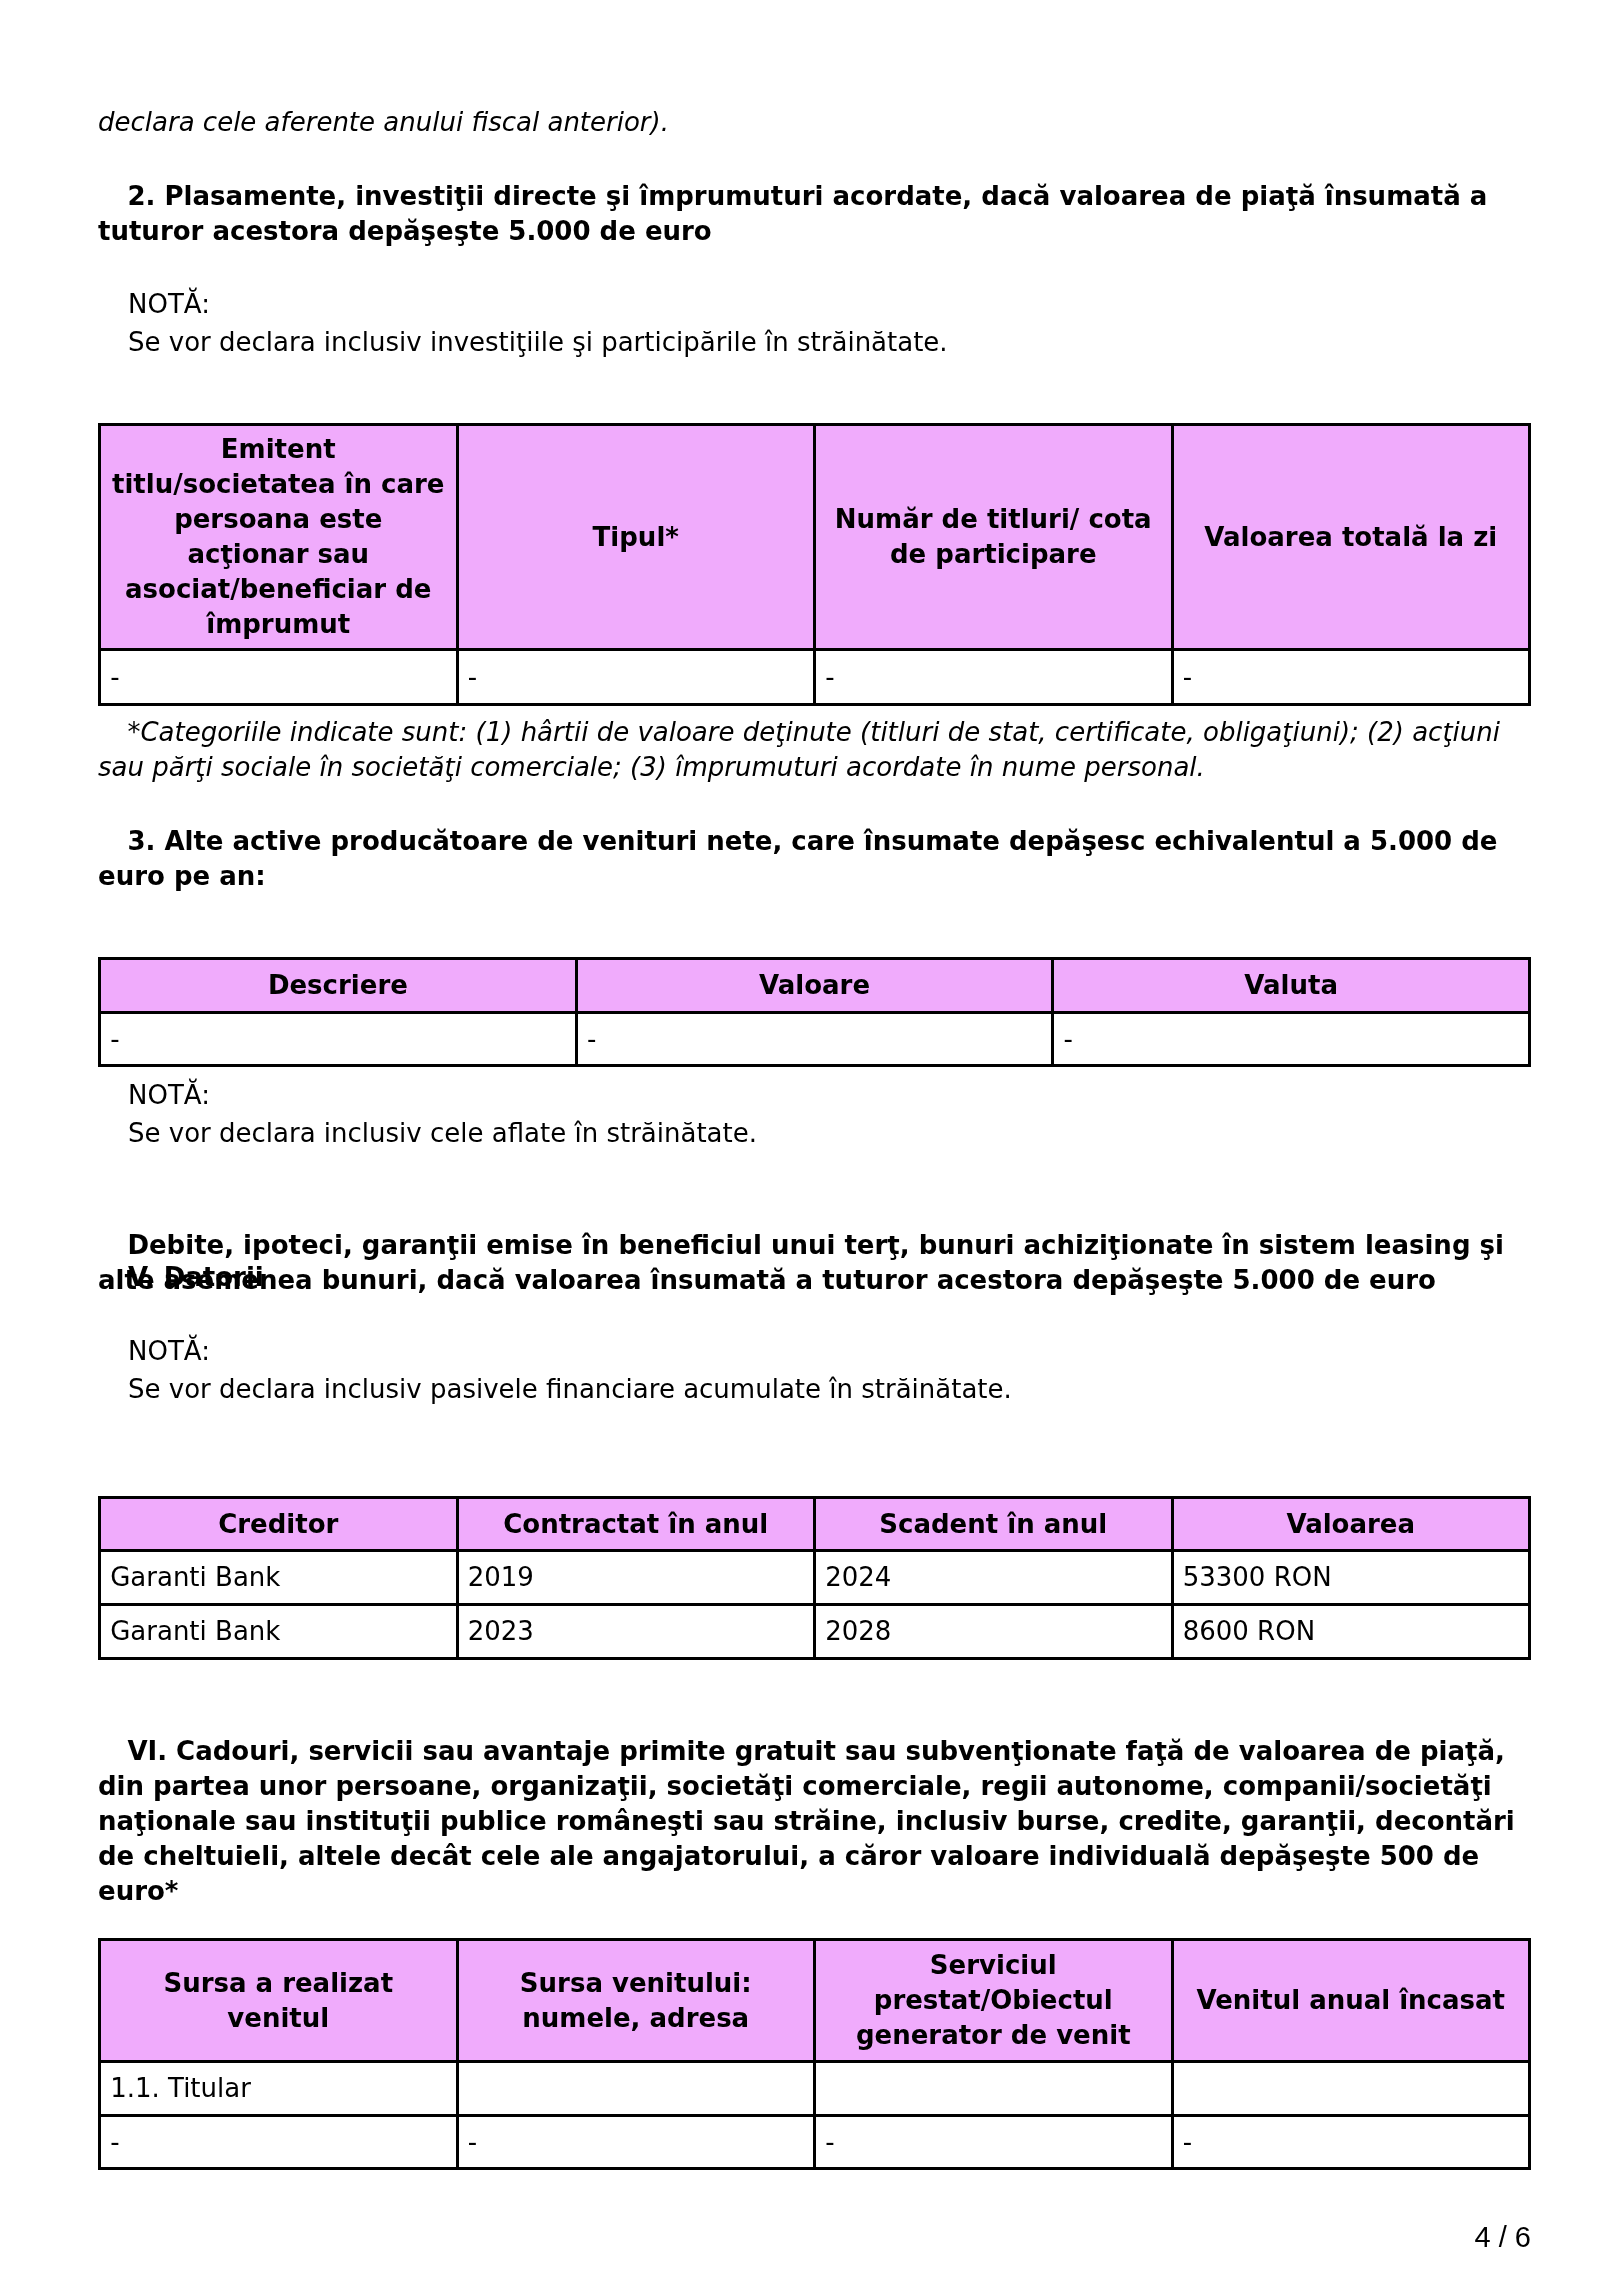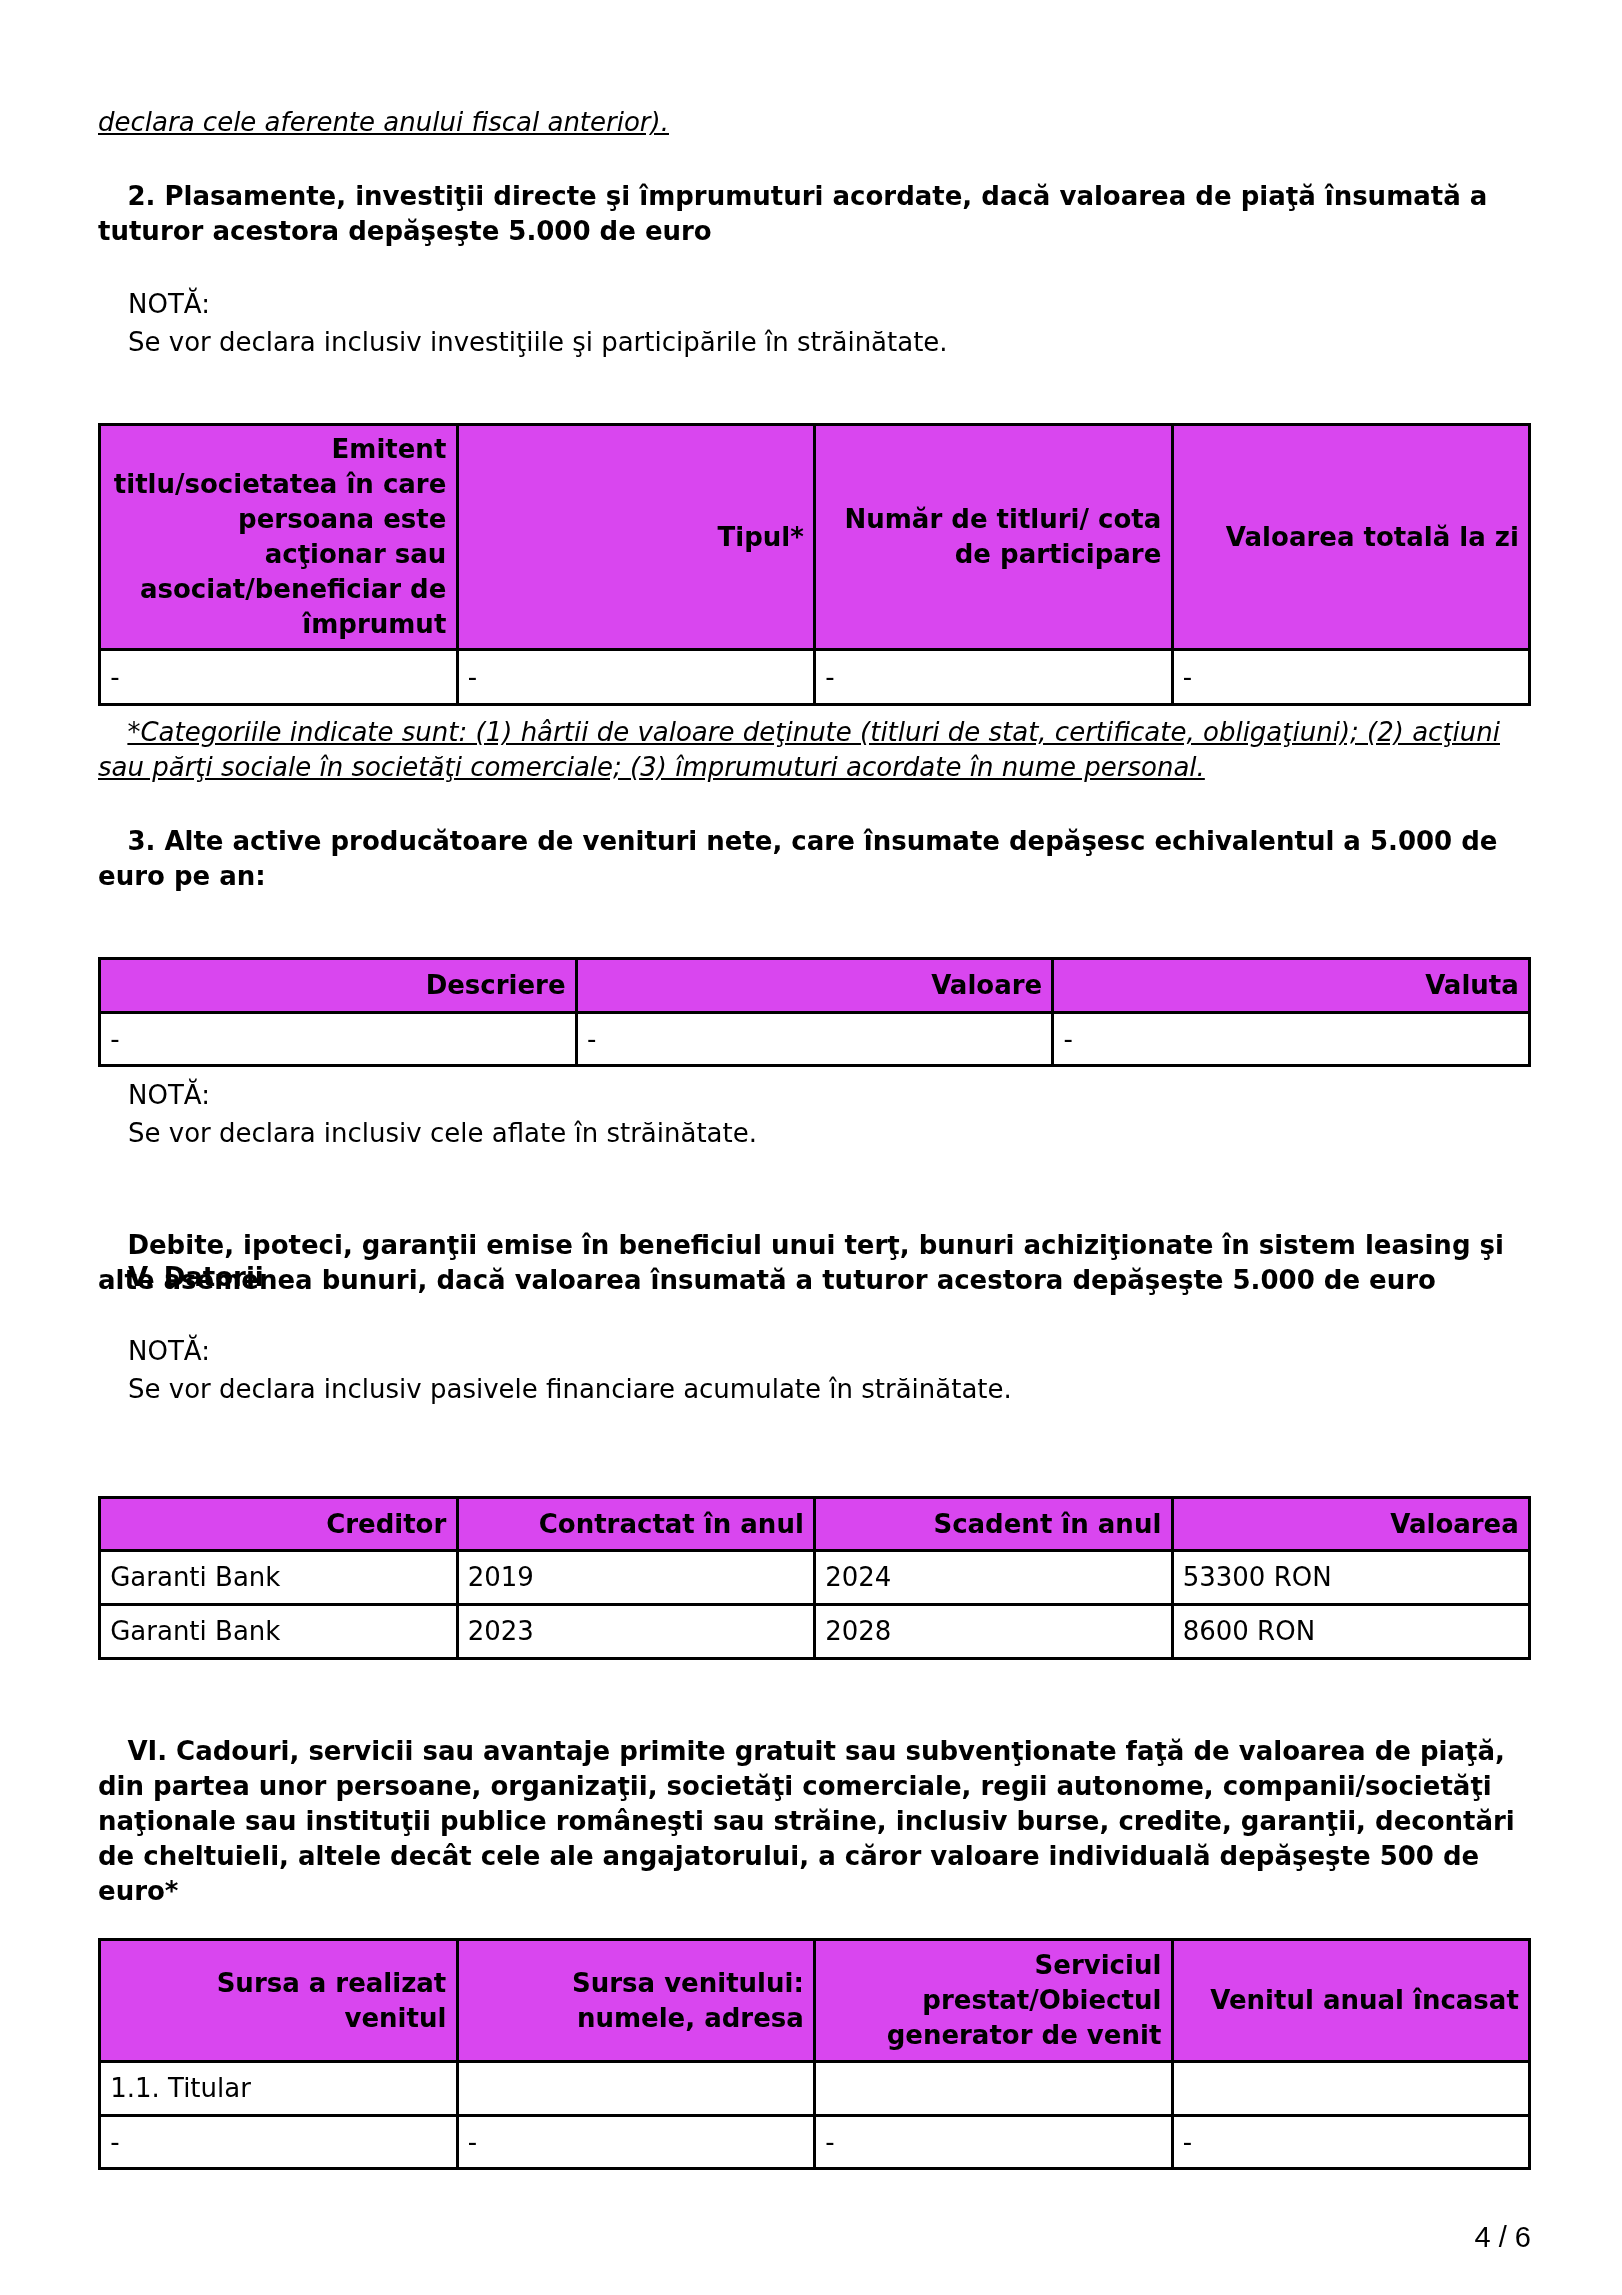"declara cele aferente anului fiscal" .it { text-decoration: underline -> none }
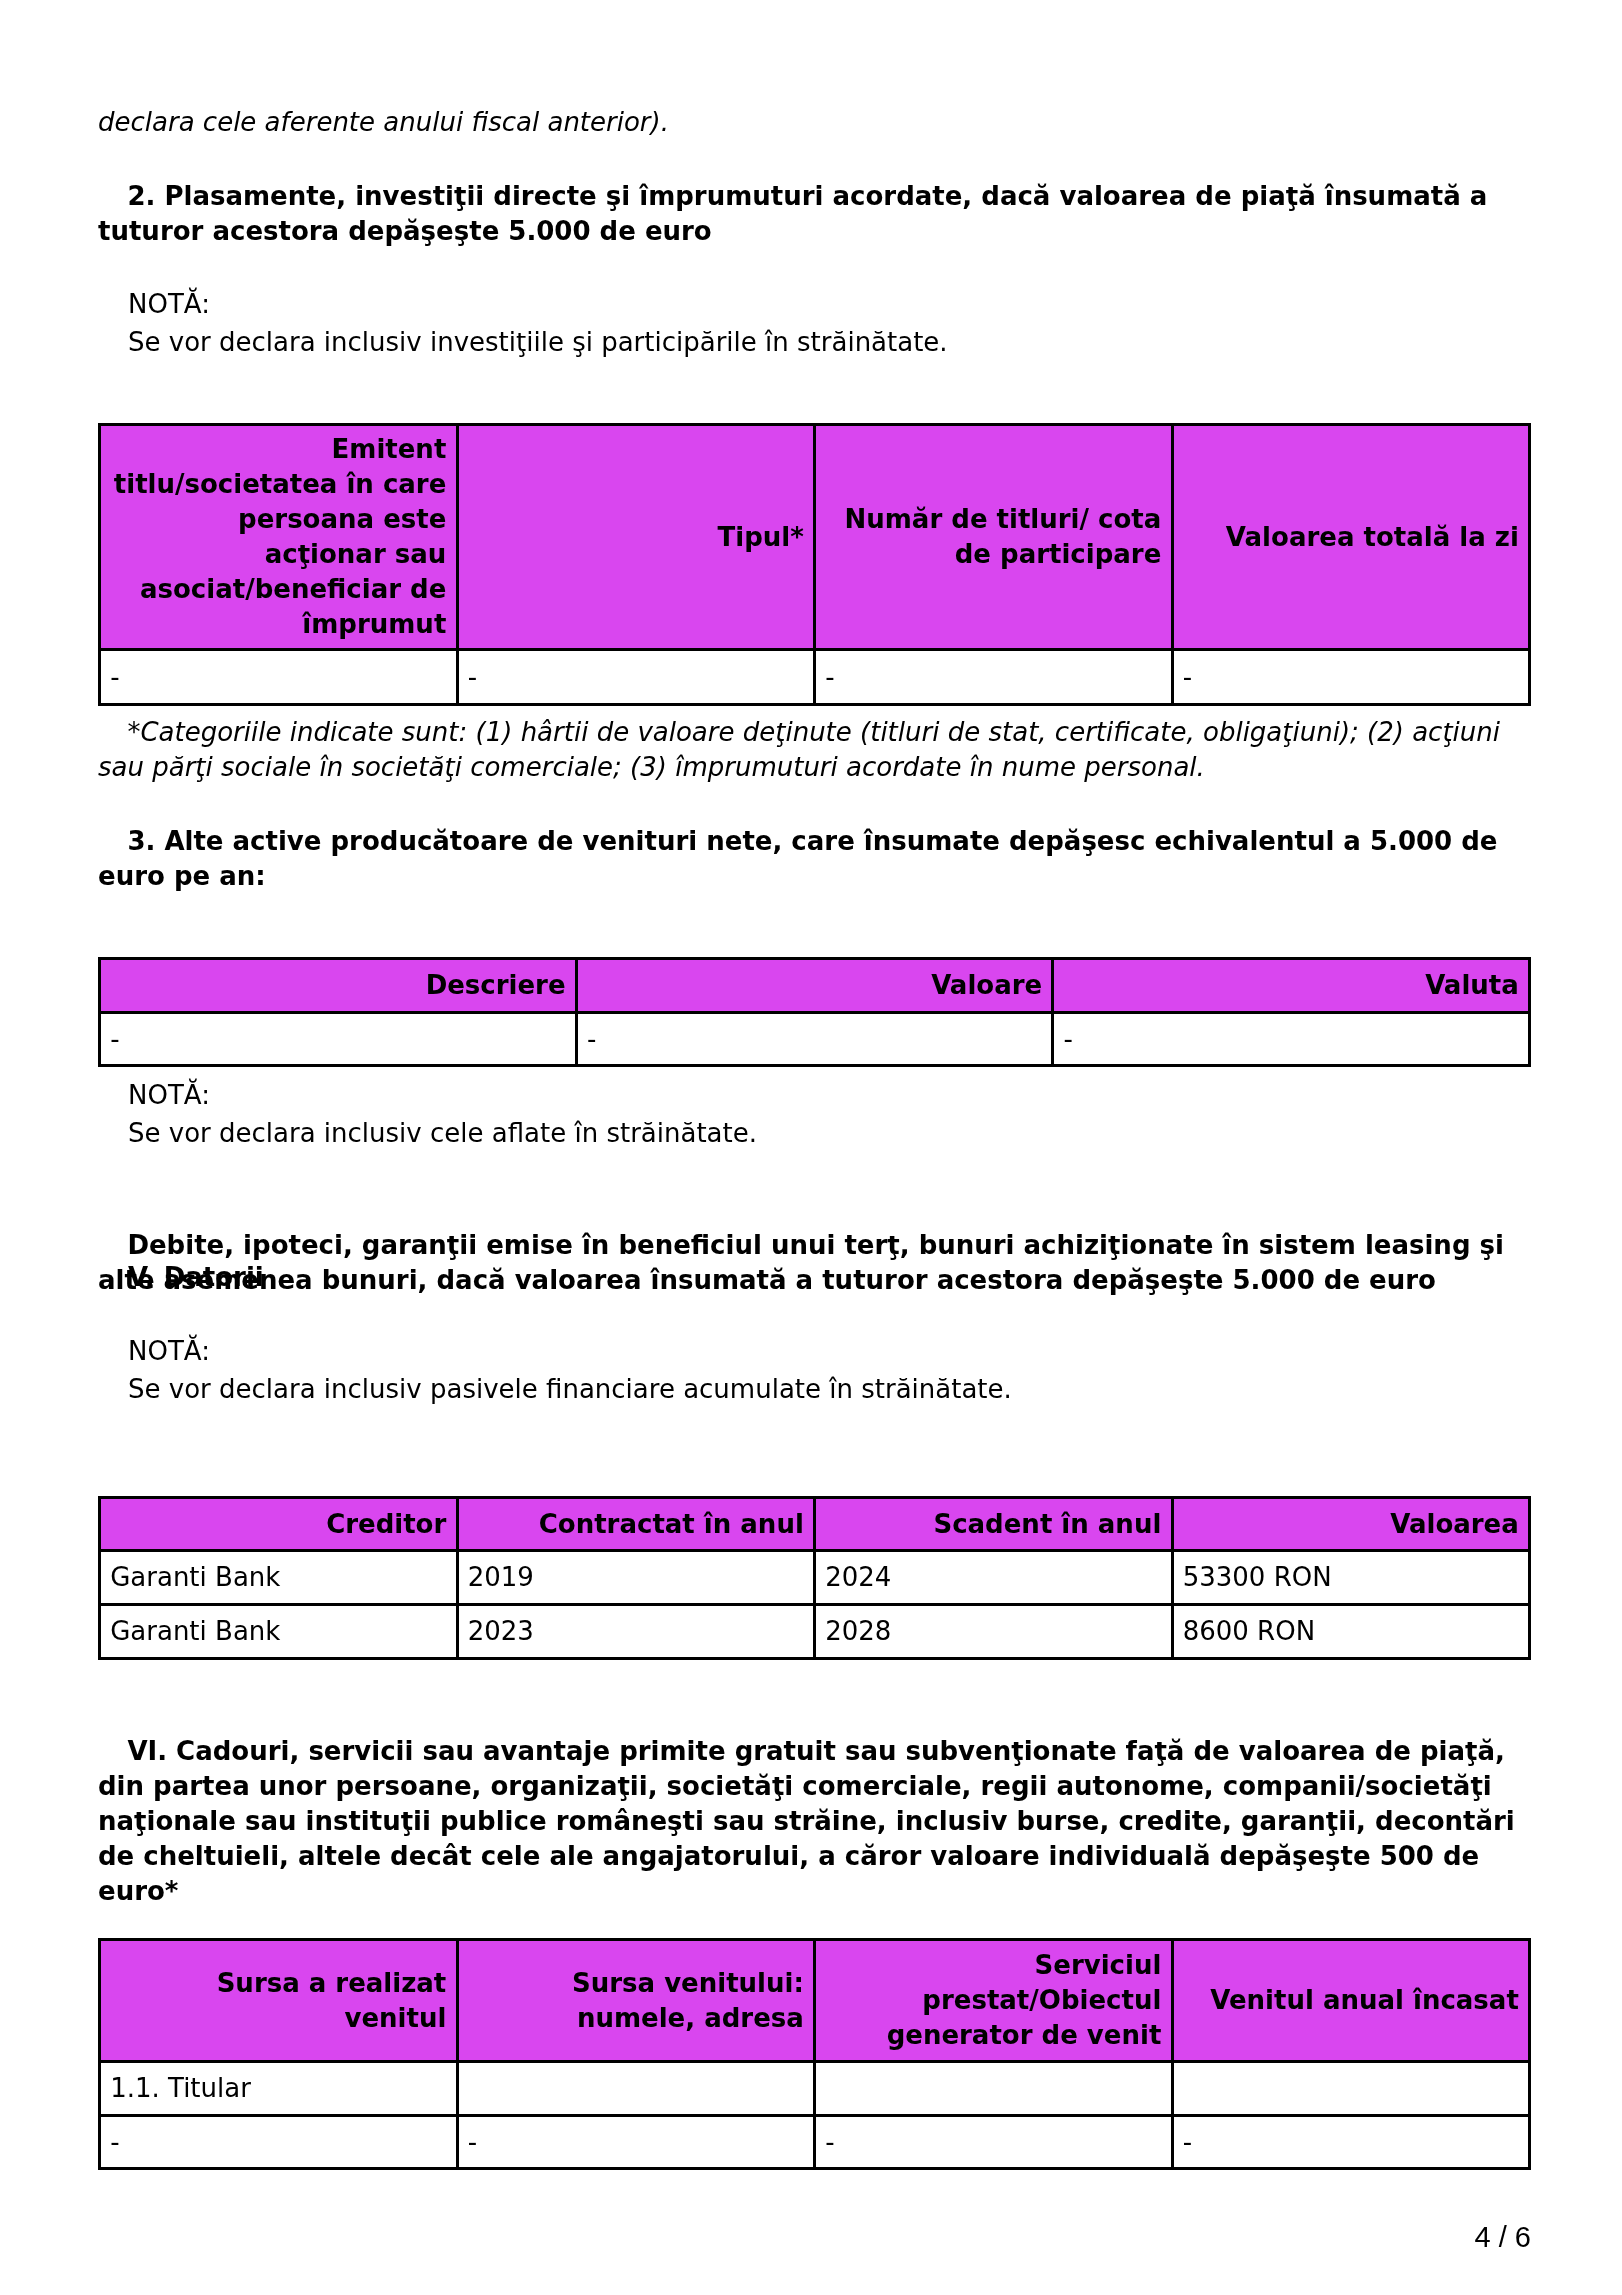"Emitent titlu/societatea în care" table.grid th { background: #d946ef -> #f0abfc; text-align: right -> center }
